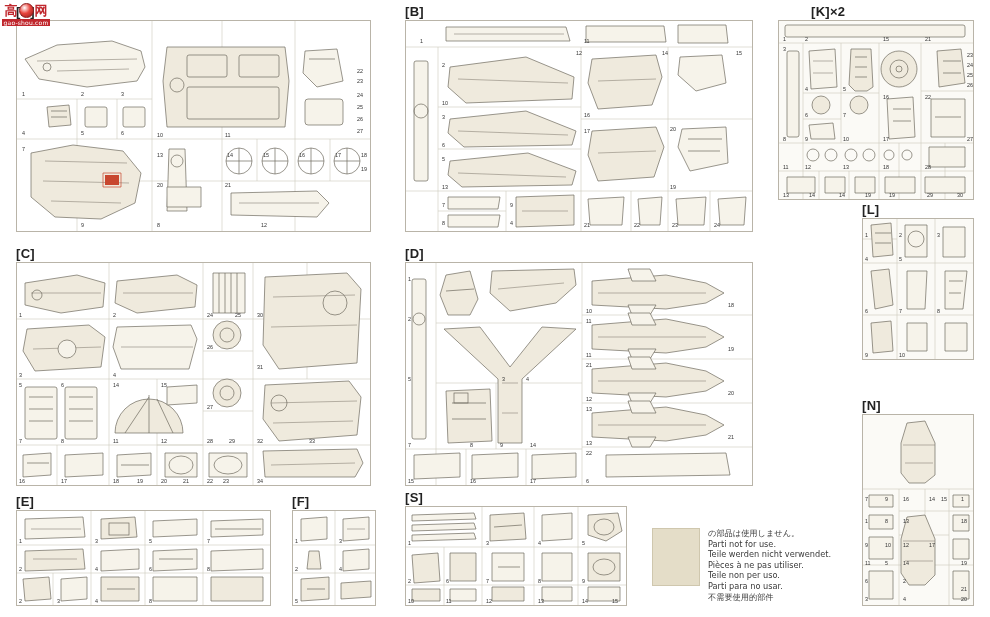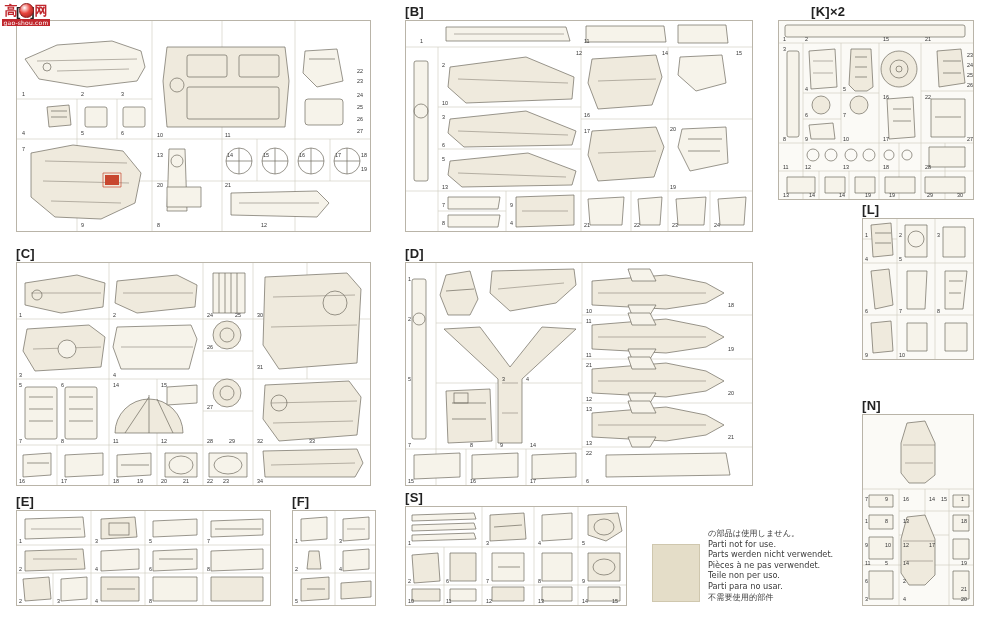"の部品は使用しません。" .notice { align-items: flex-end -> flex-start }
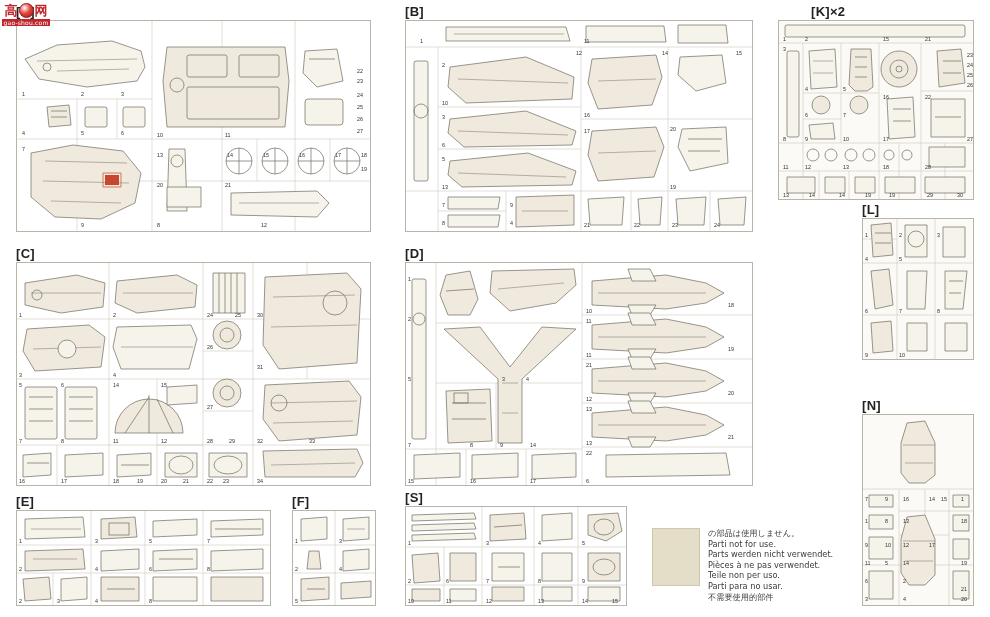"Parts werden nicht verwendet." div { text: Parts -> Teile }
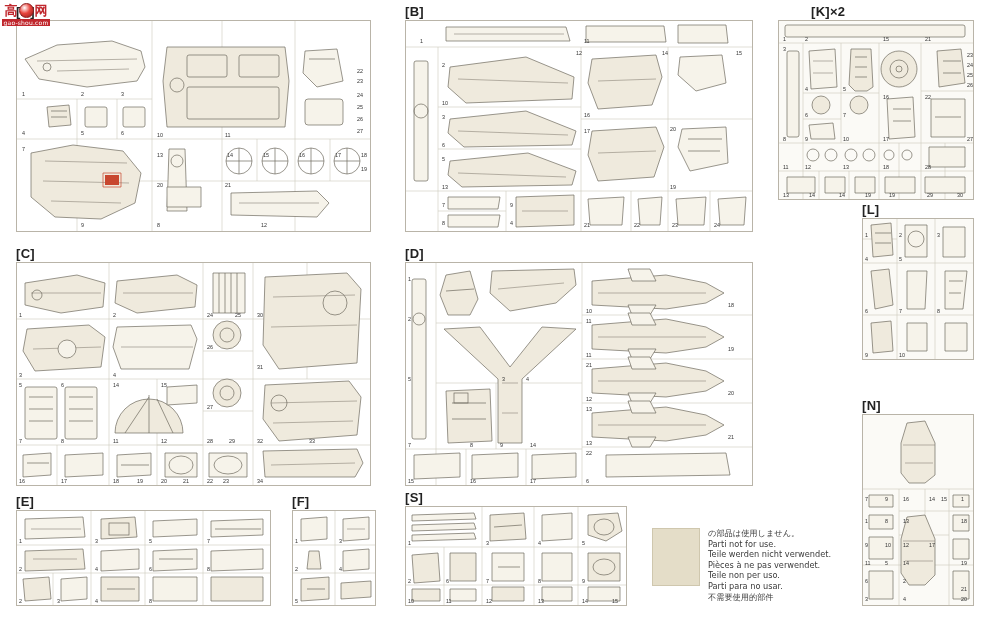"Pièces à ne pas verwendet." div { text: verwendet -> utiliser }
